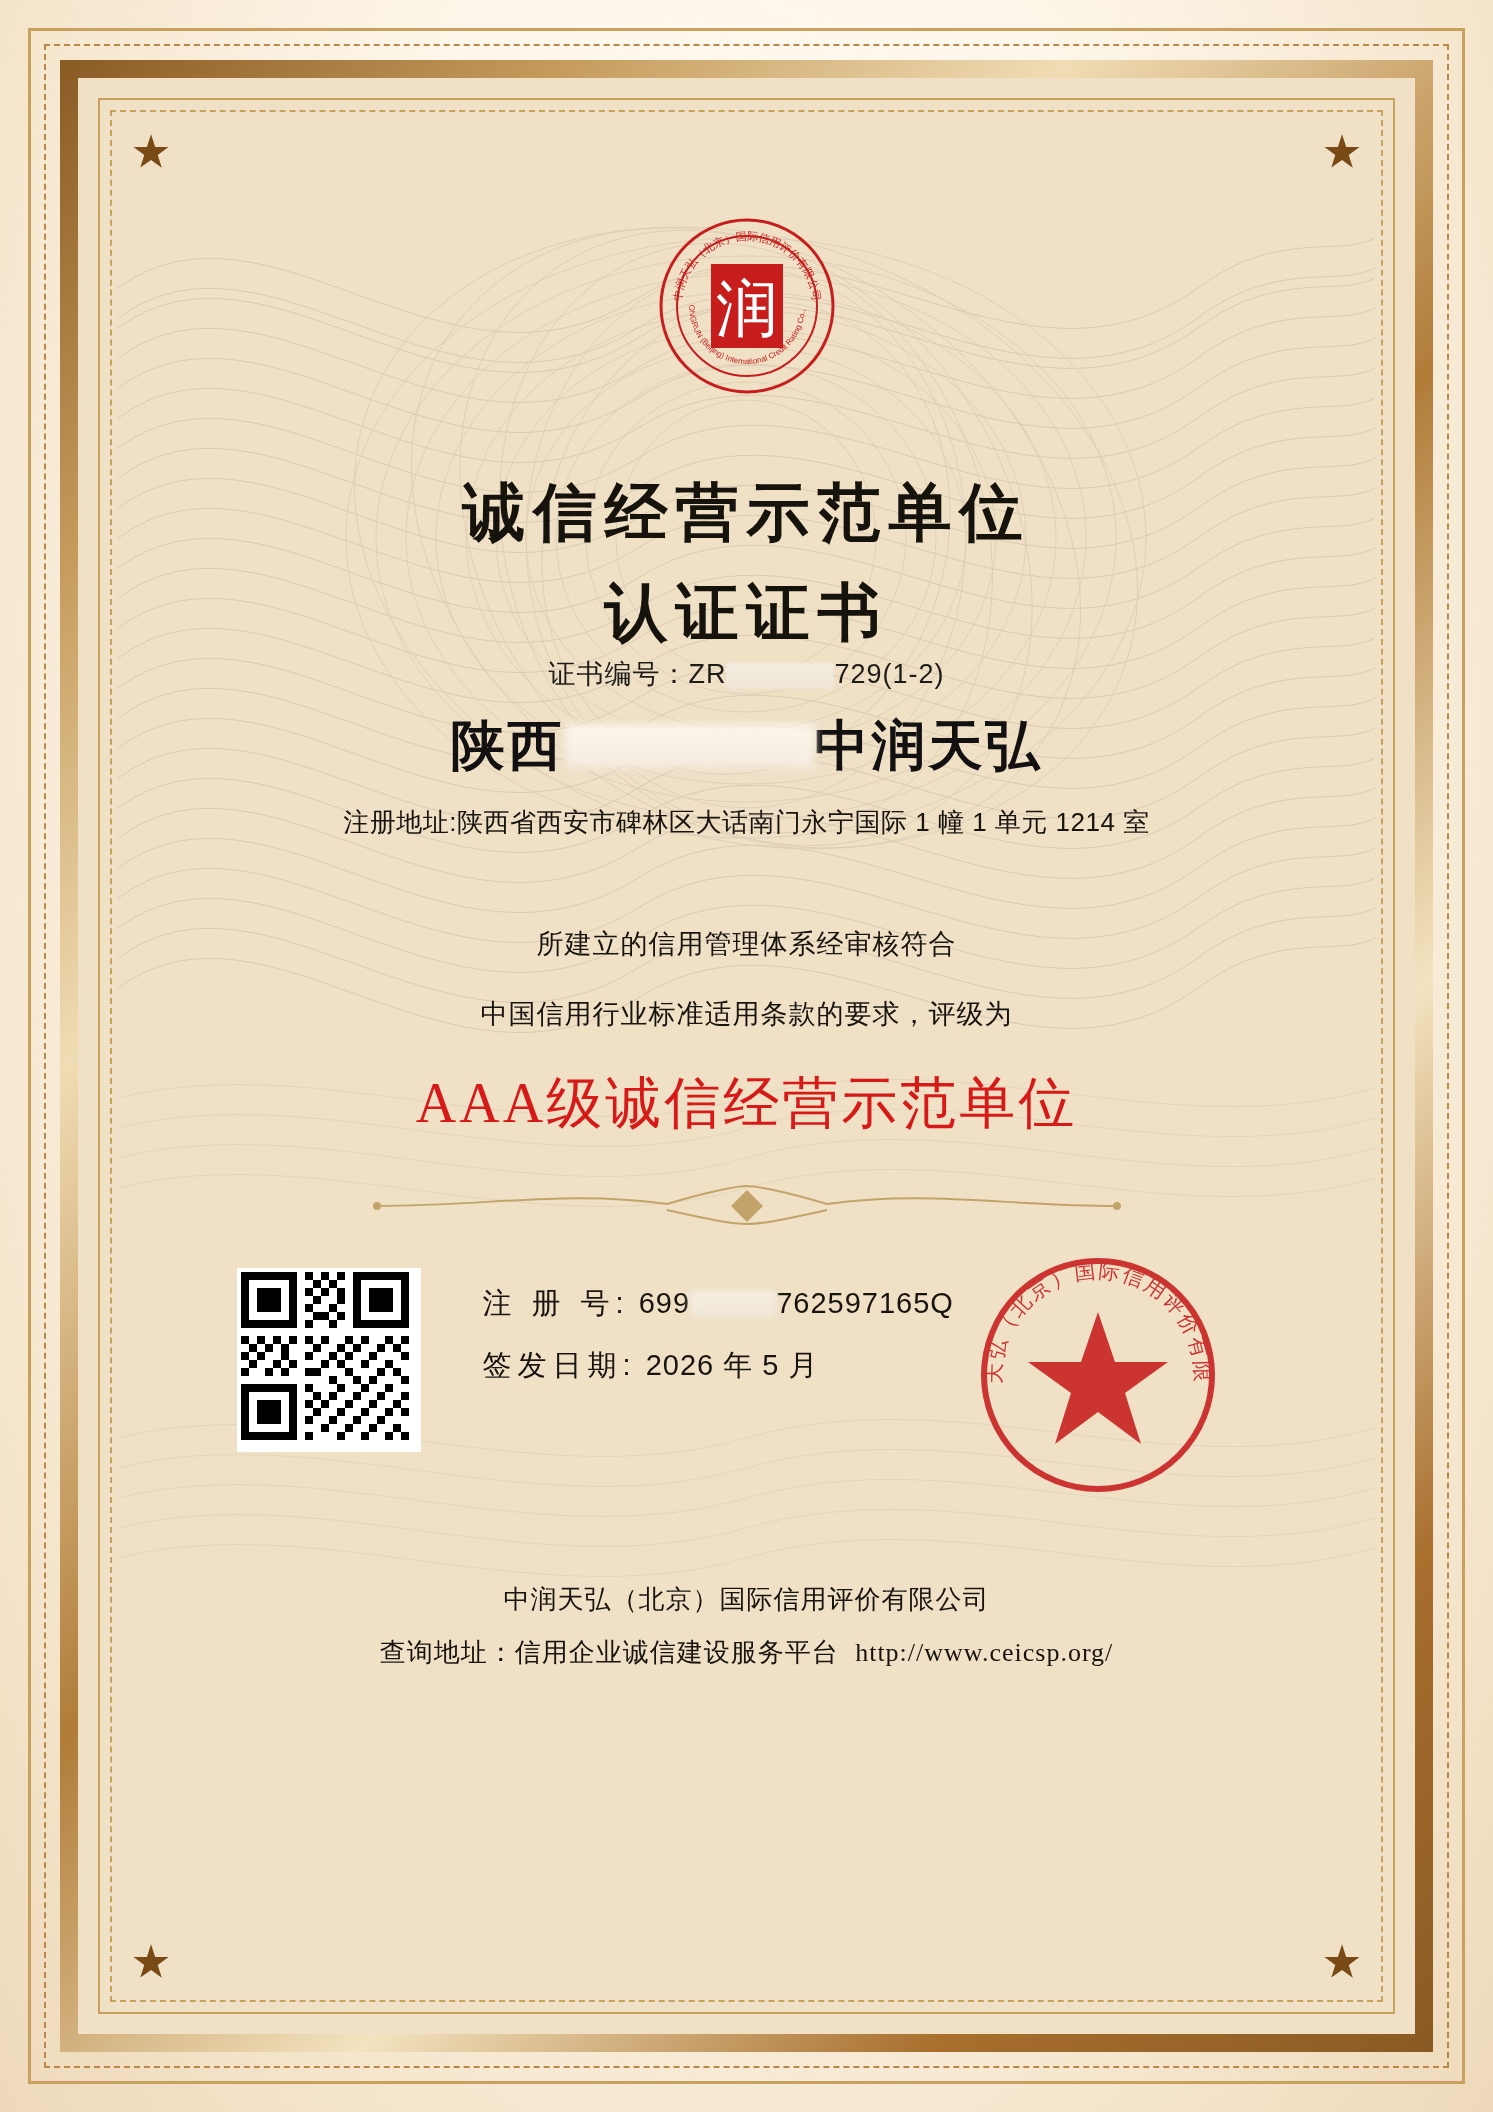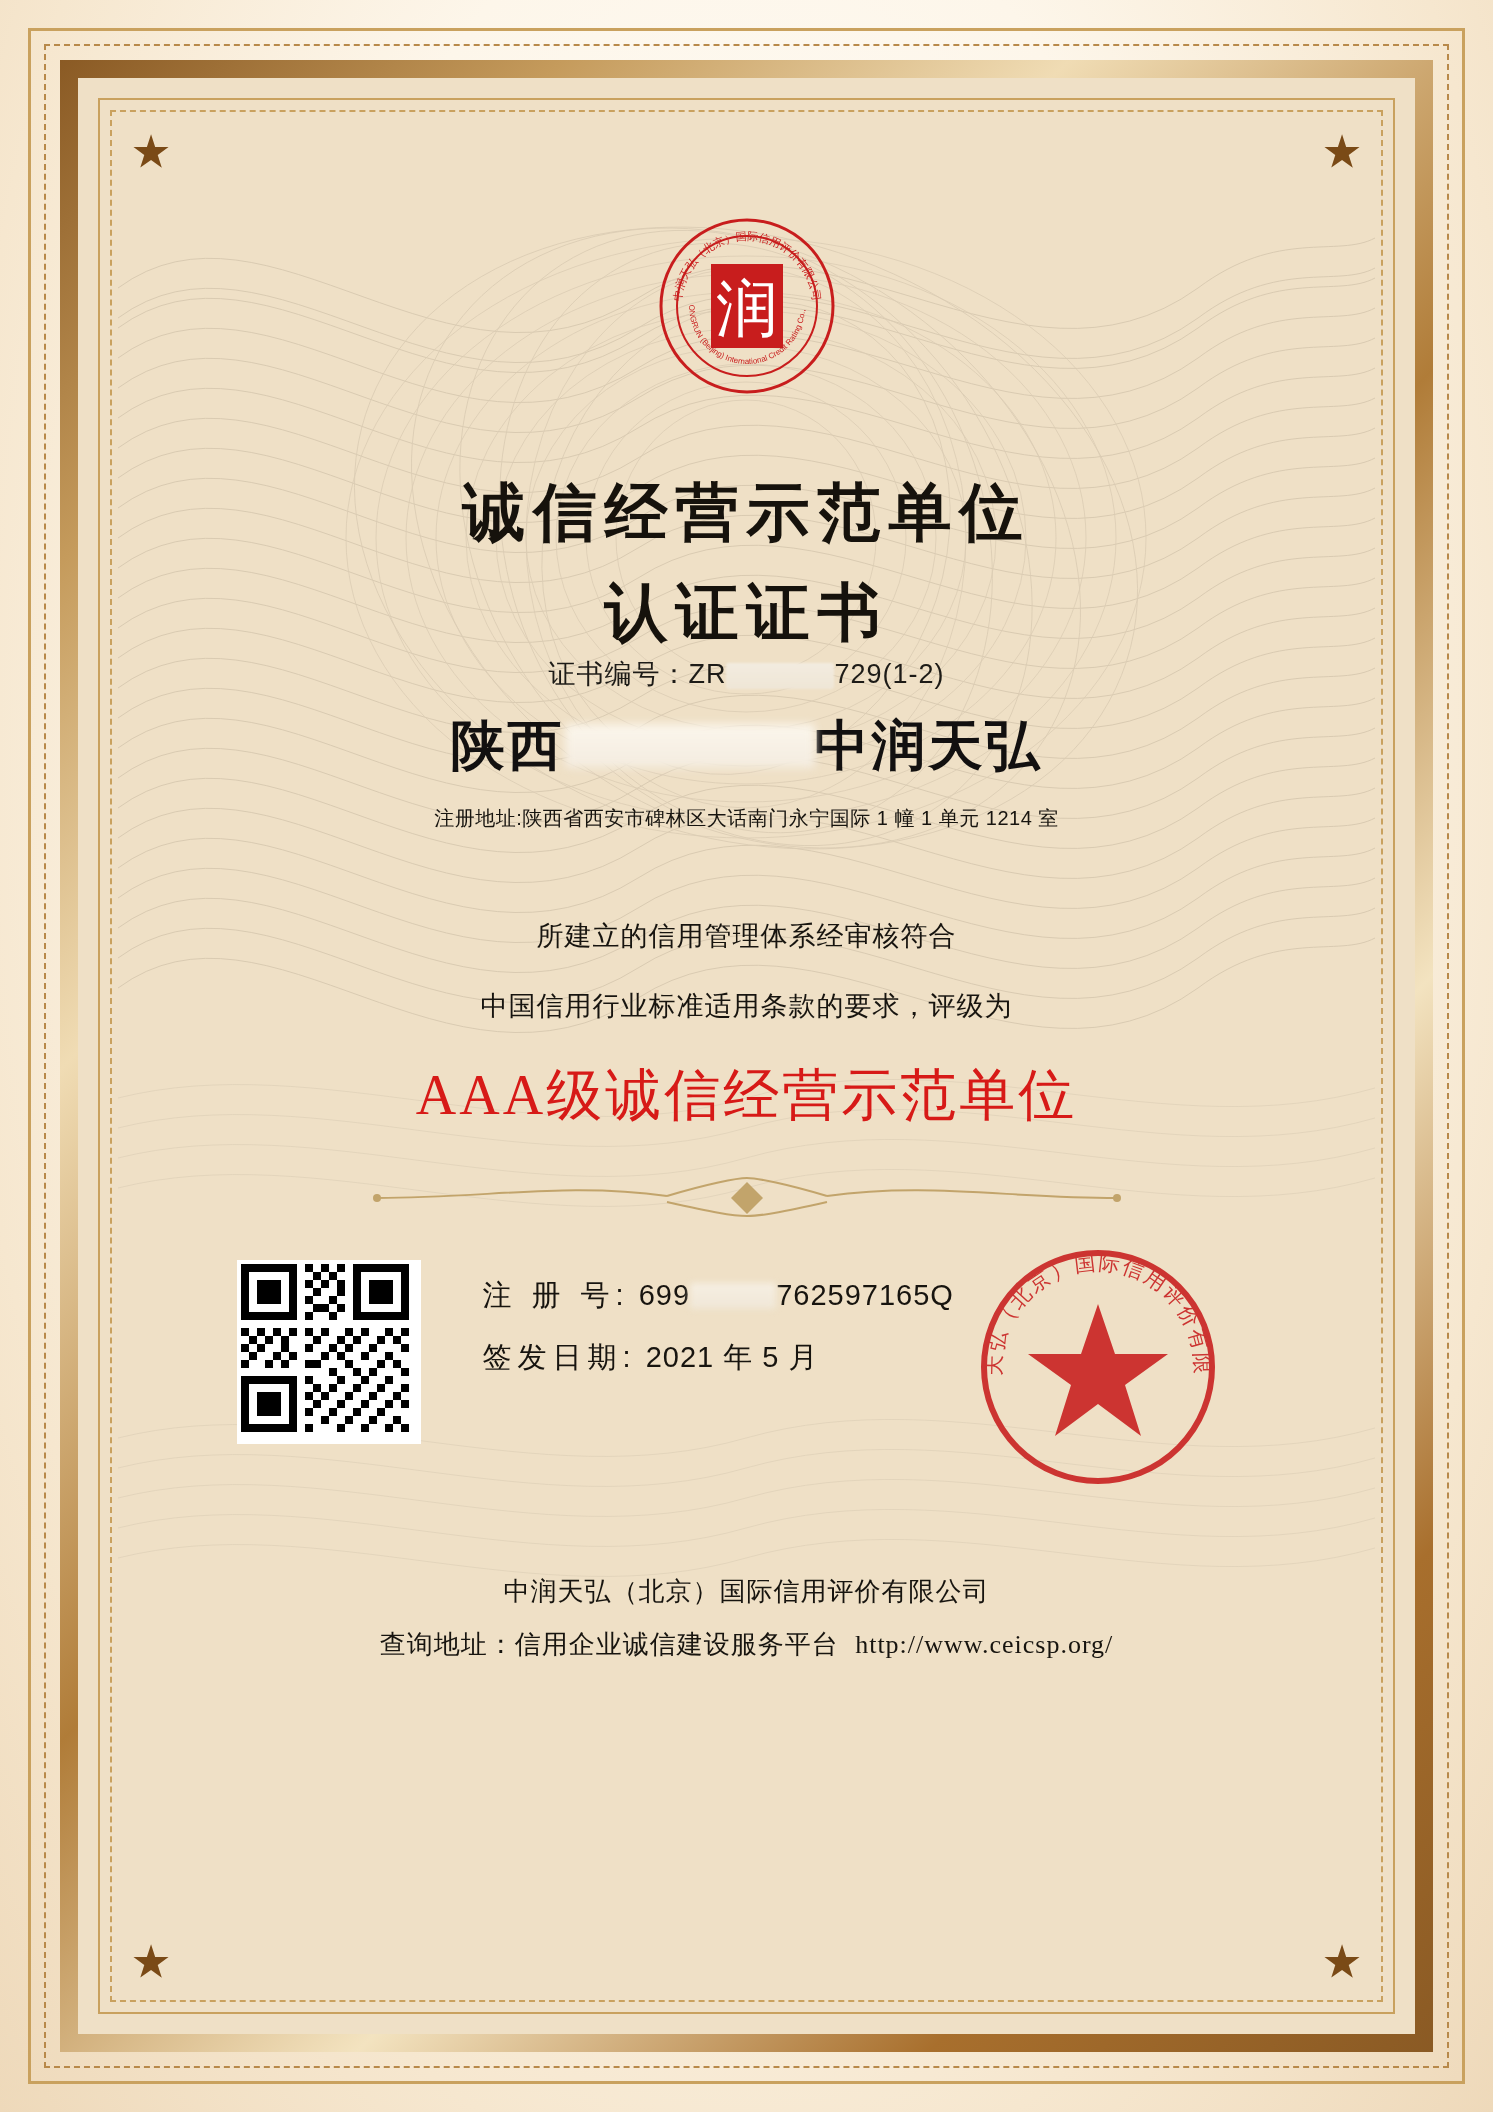"注册地址:陕西省西安市碑林区大话南门永宁国际 1 幢 1 单元" .address { font-size: 20px -> 26px }
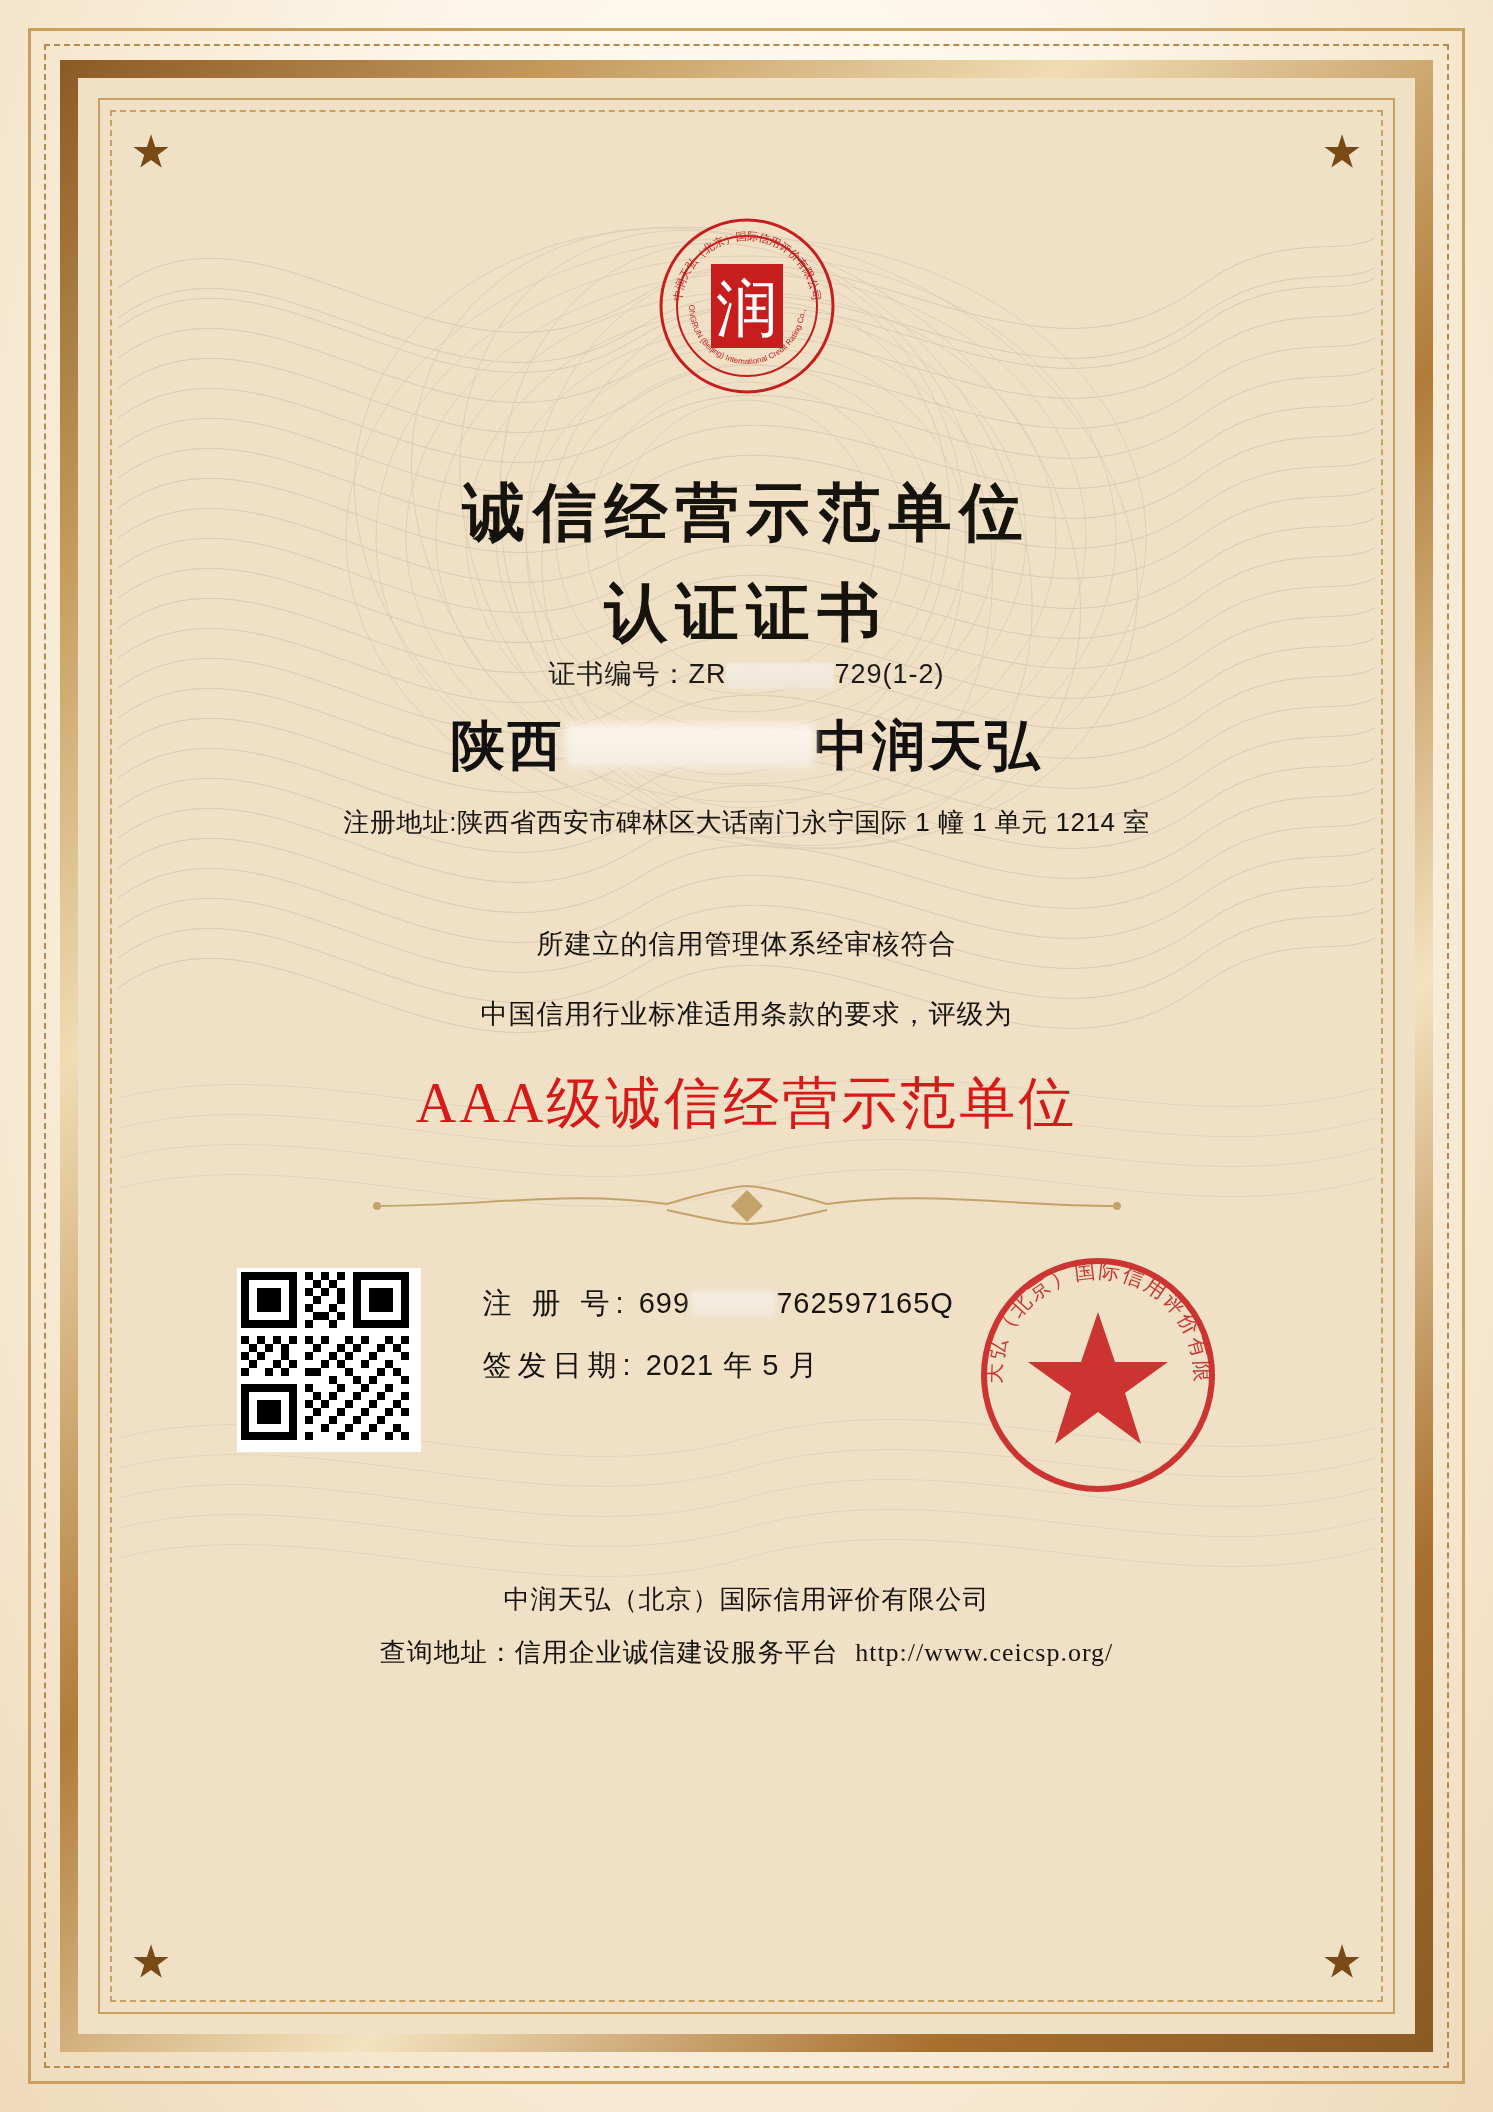"2021 年 5 月" span.field-value { text: 2021 -> 2026 }
